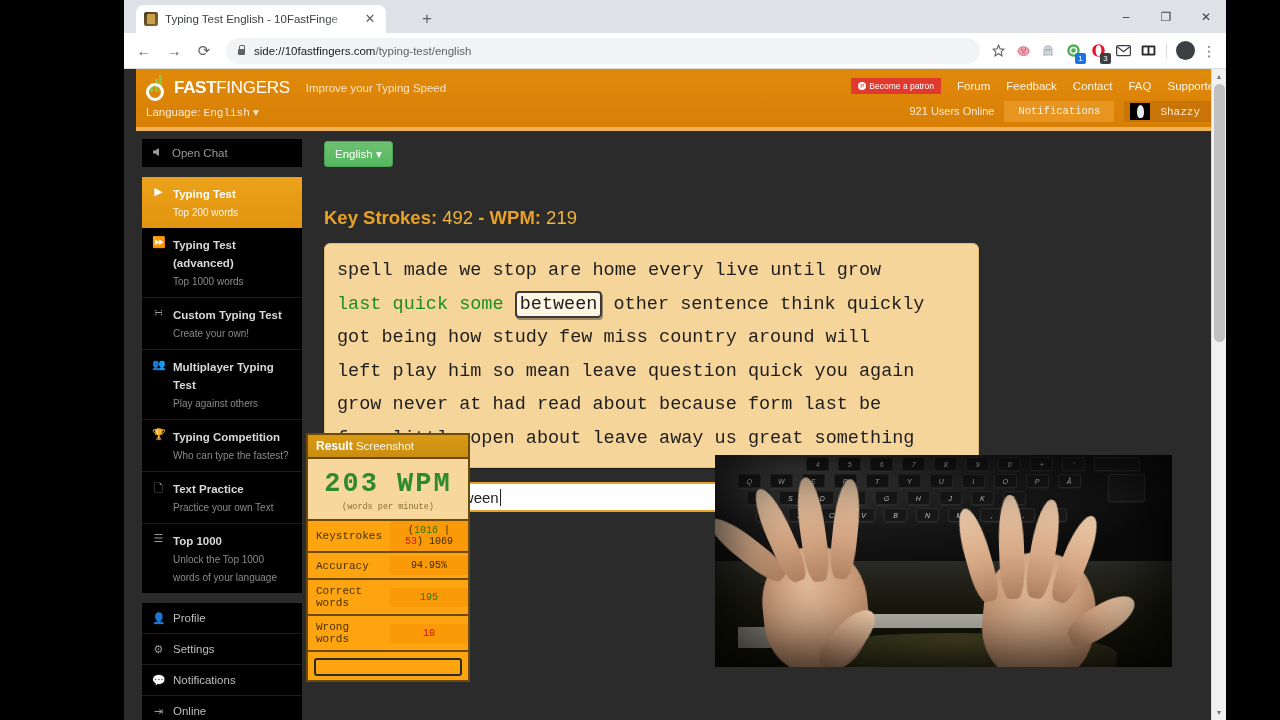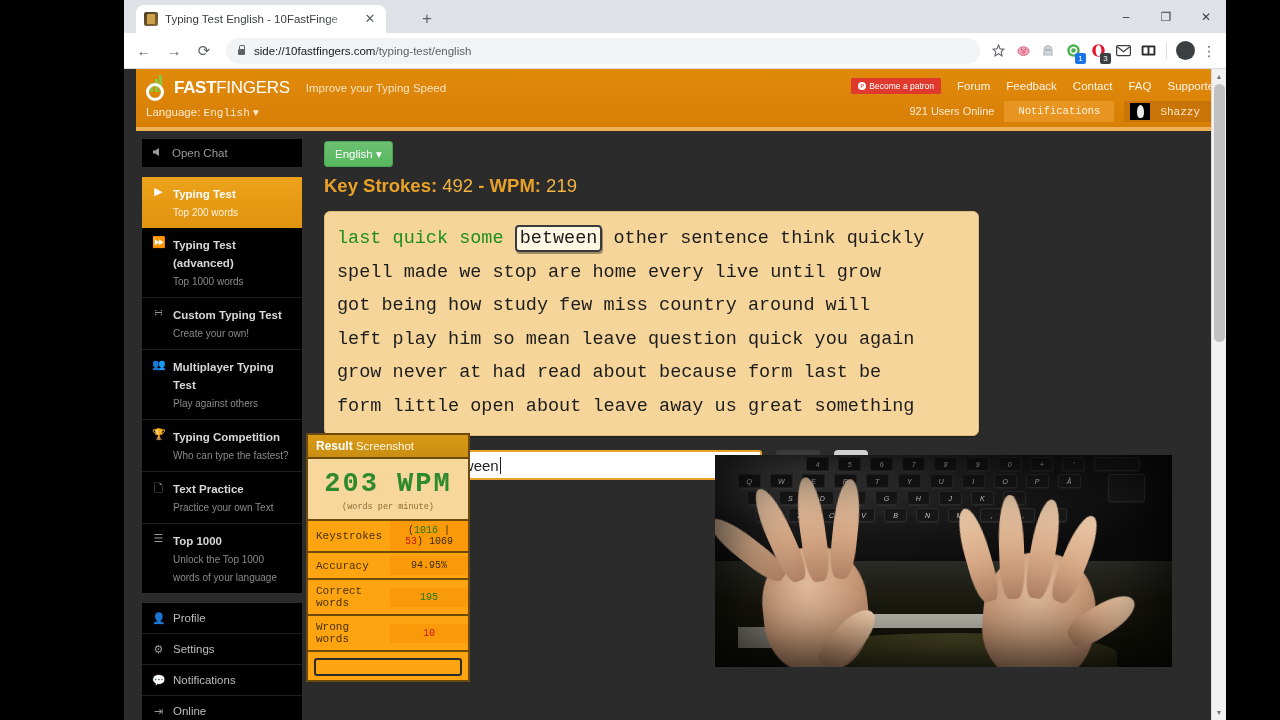"Key Strokes: 492 - WPM:" .keystrokes { margin-top: 8px -> 40px }
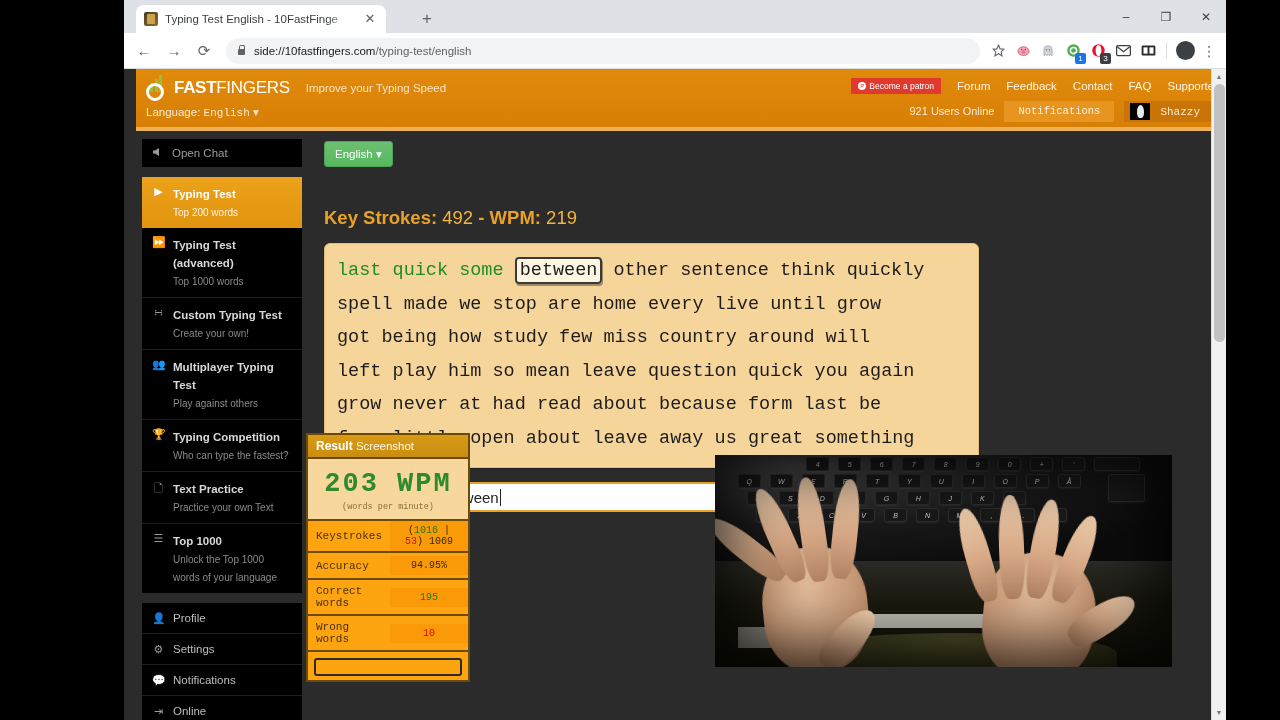"last quick some between other" div { order: before "spell made we stop are" -> after "spell made we stop are" }
